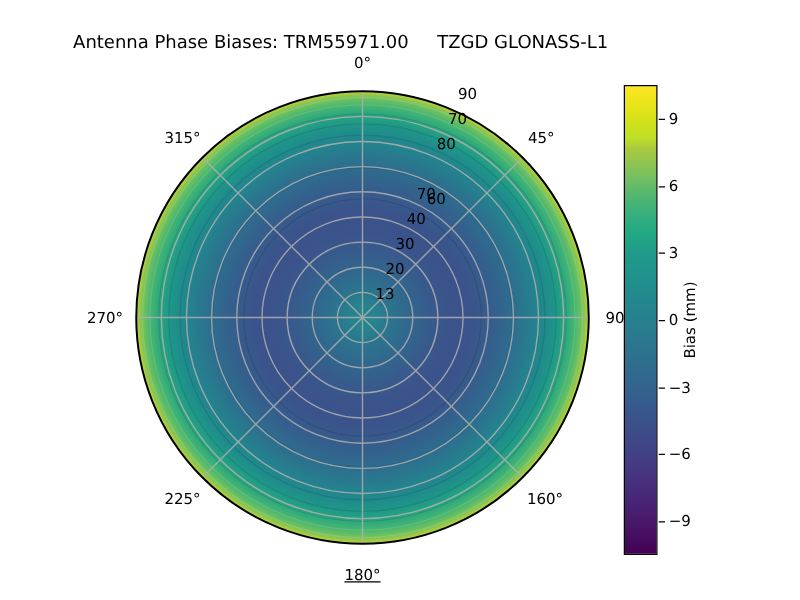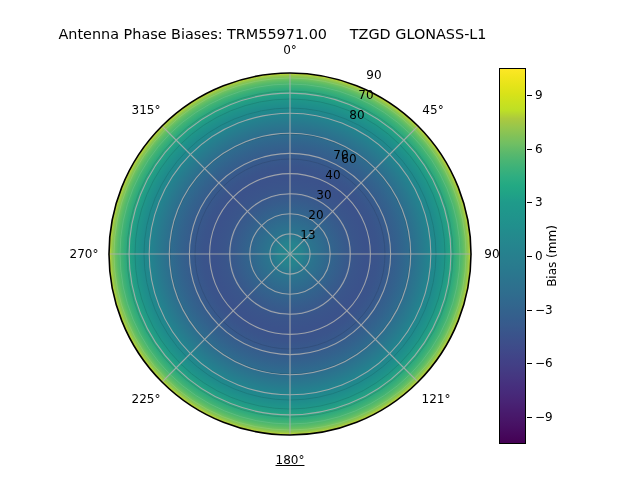"121°" span.ang-label { text: 121 -> 160 }
